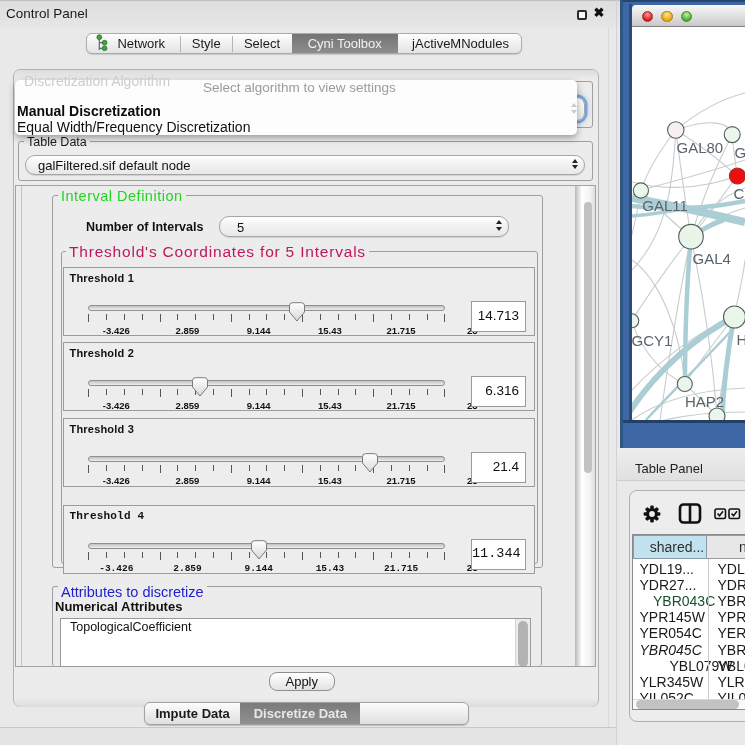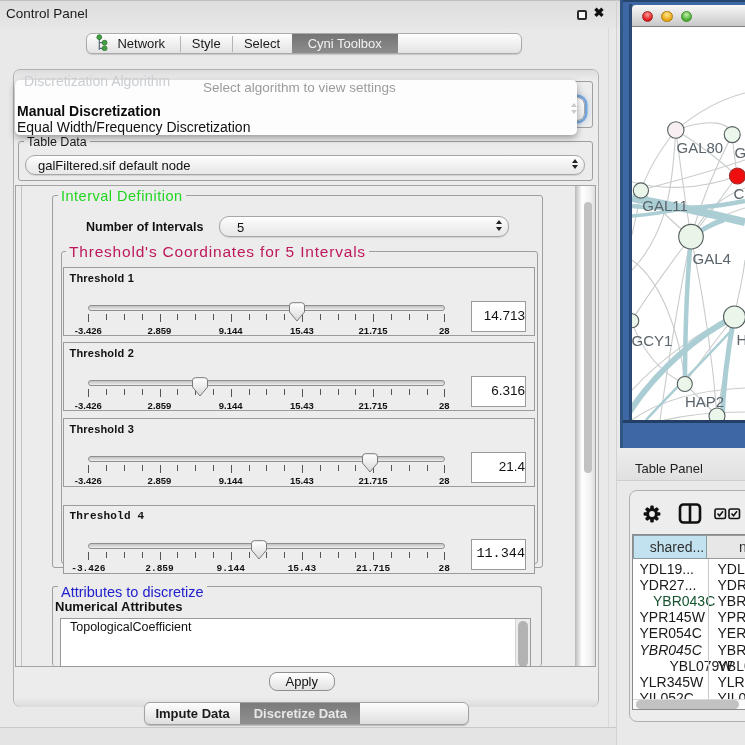"jActiveMNodules" div.tabseg { html: none -> <div>jActiveMNodules</div> }
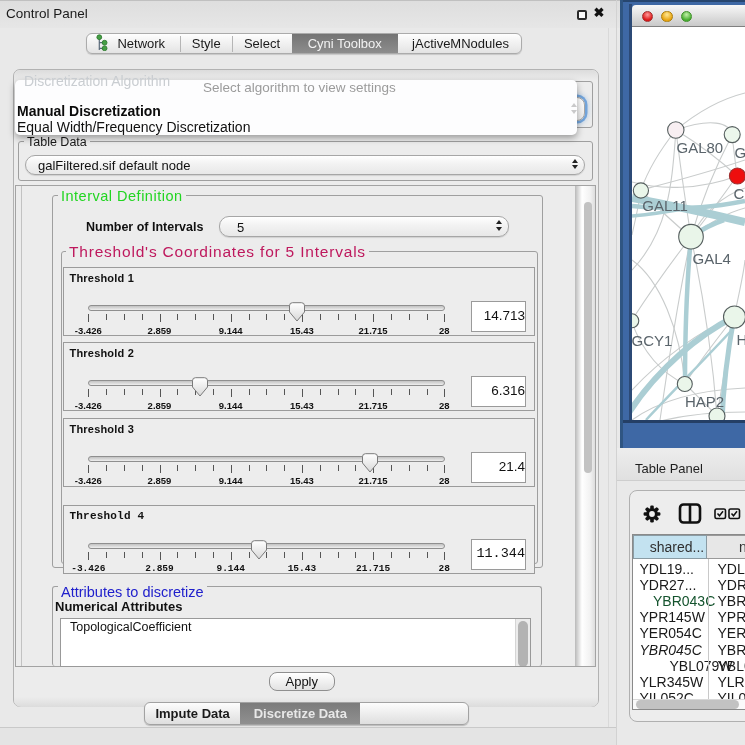"14.713" .vbox { padding-right: none -> 6px }
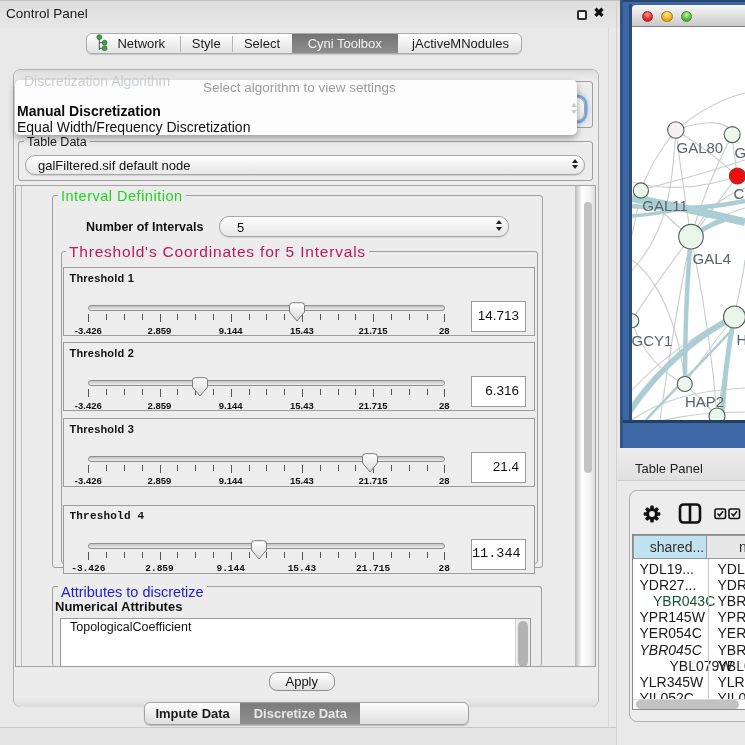"-3.426" .tlabel { margin-left: none -> 28px }
